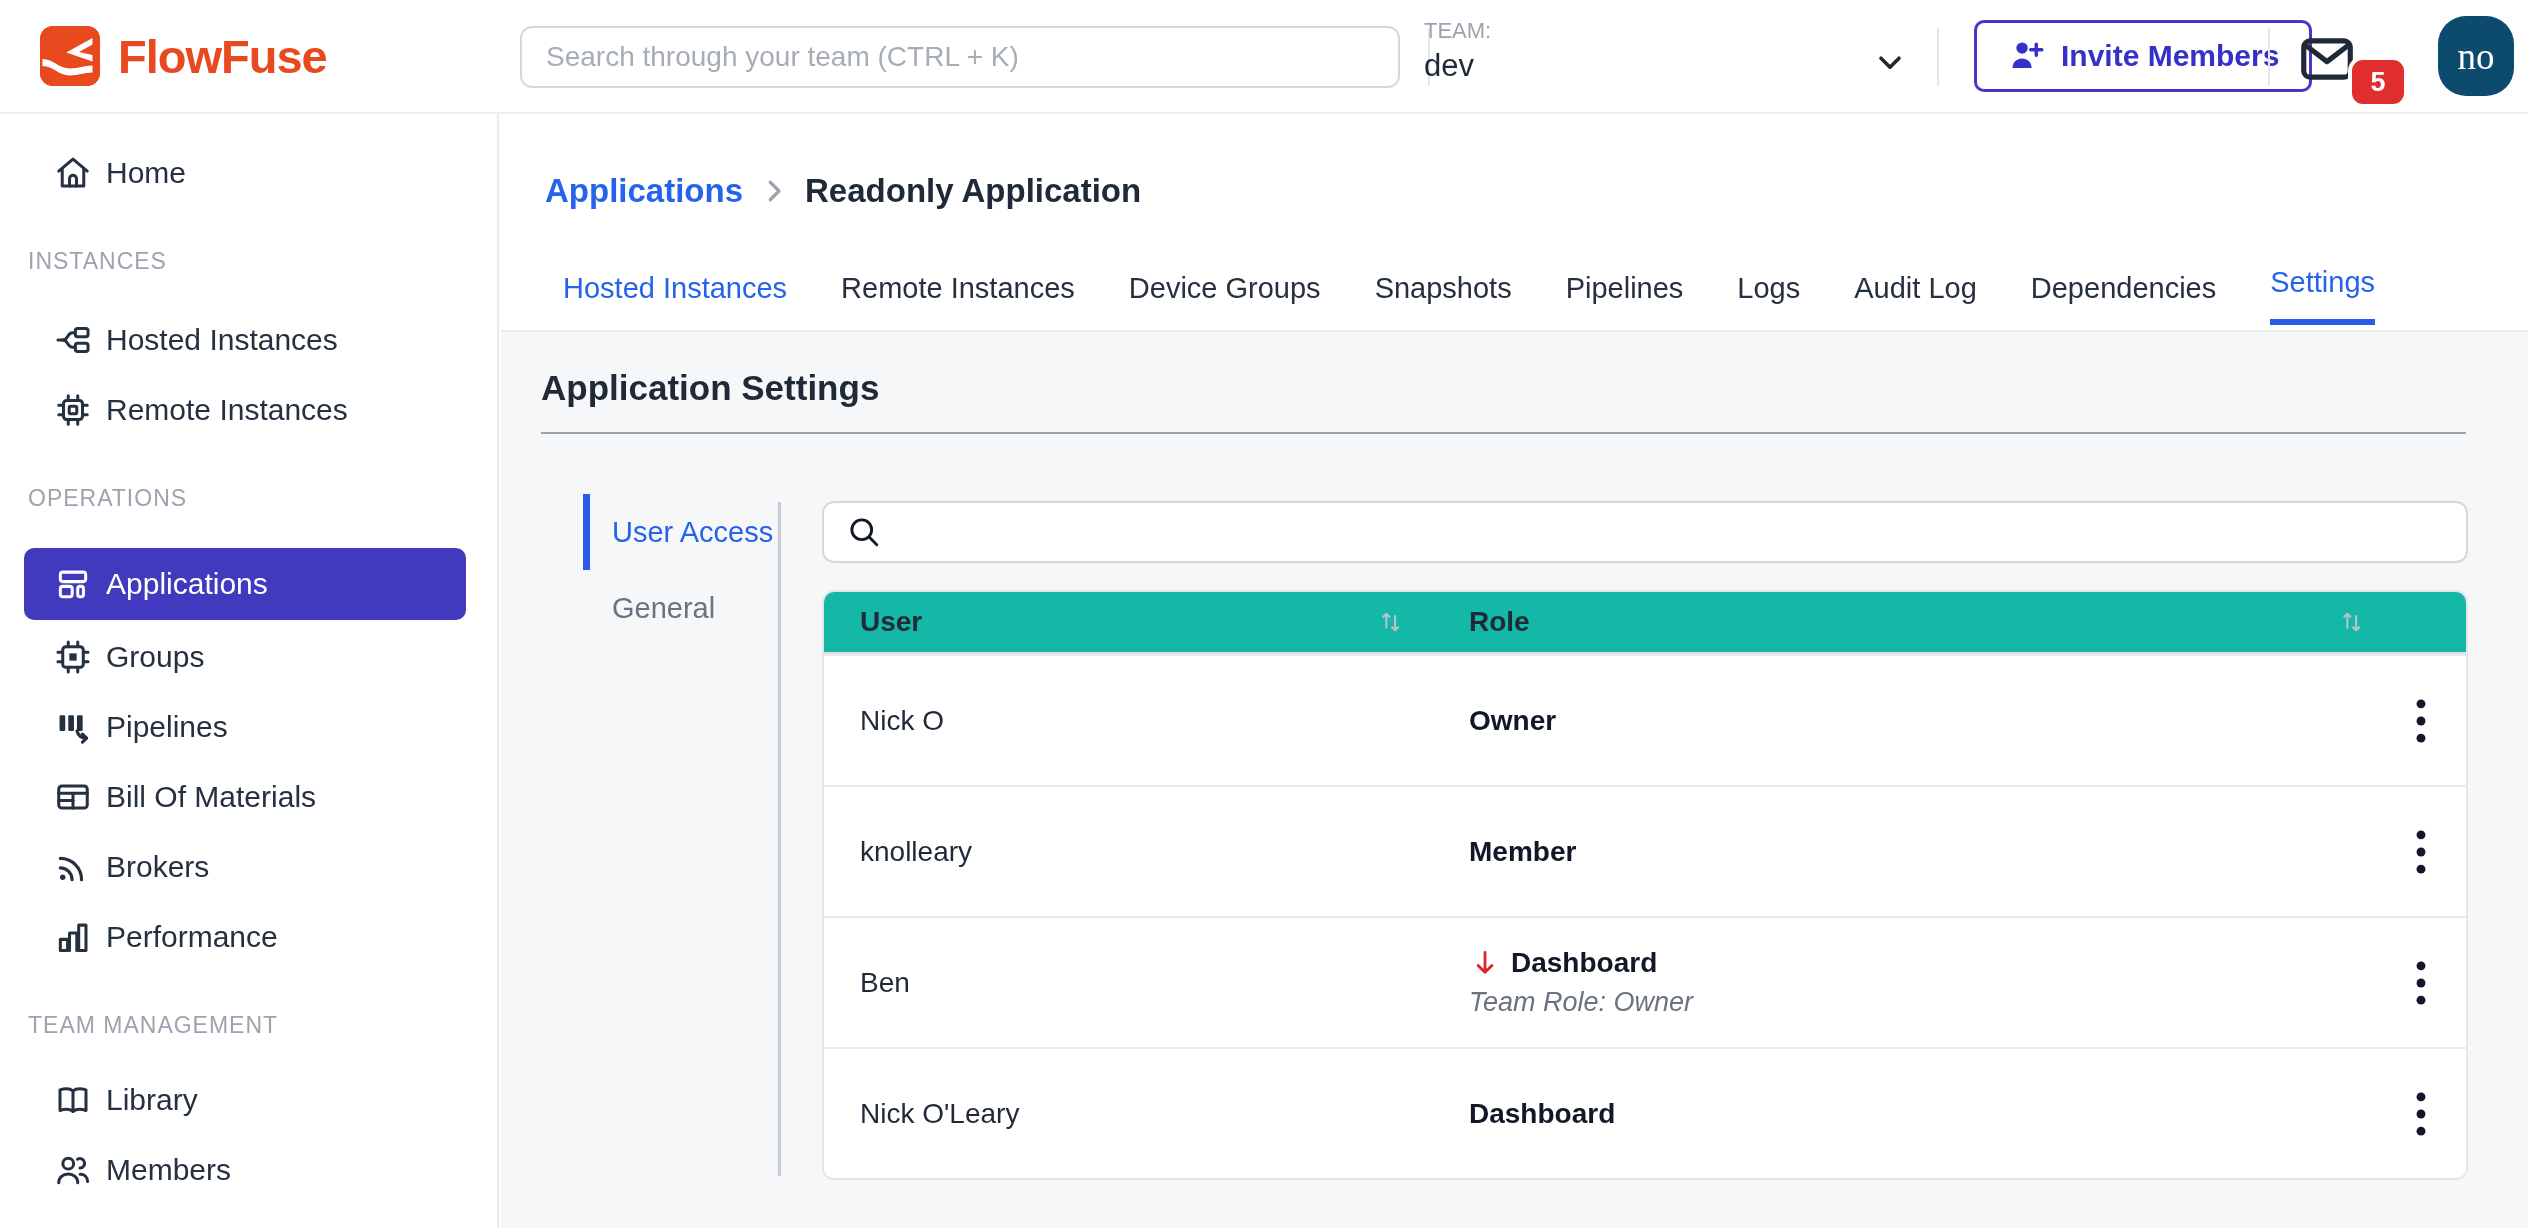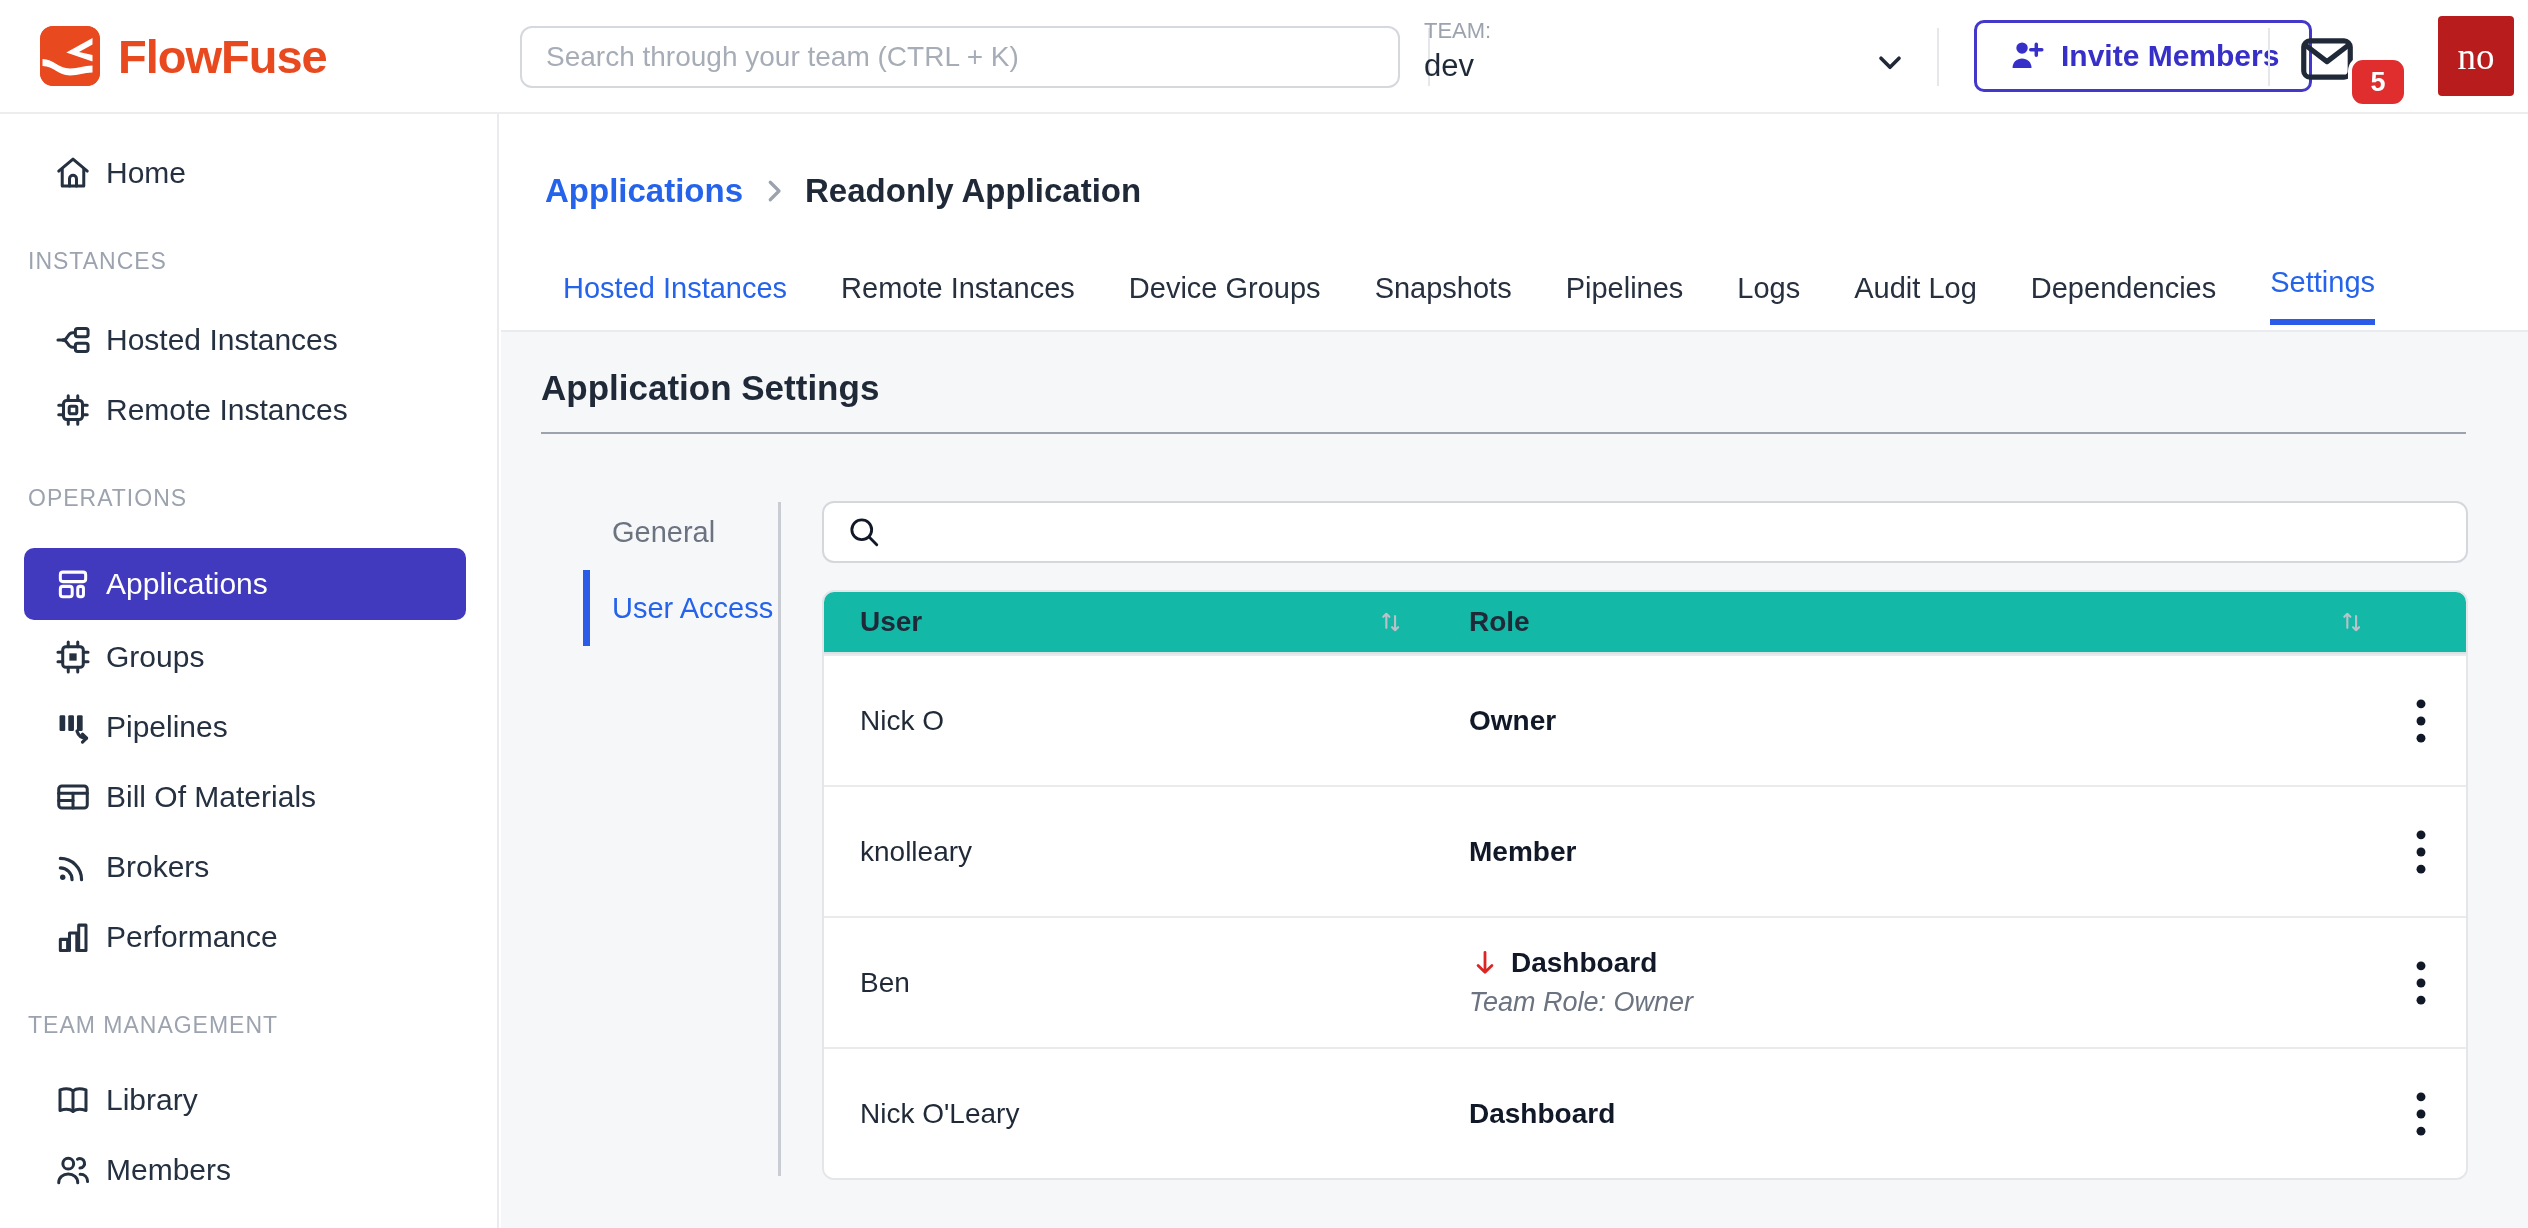"no" .avatar { background: #b91c1c -> #0c4a6e; border-radius: 4px -> 28px }
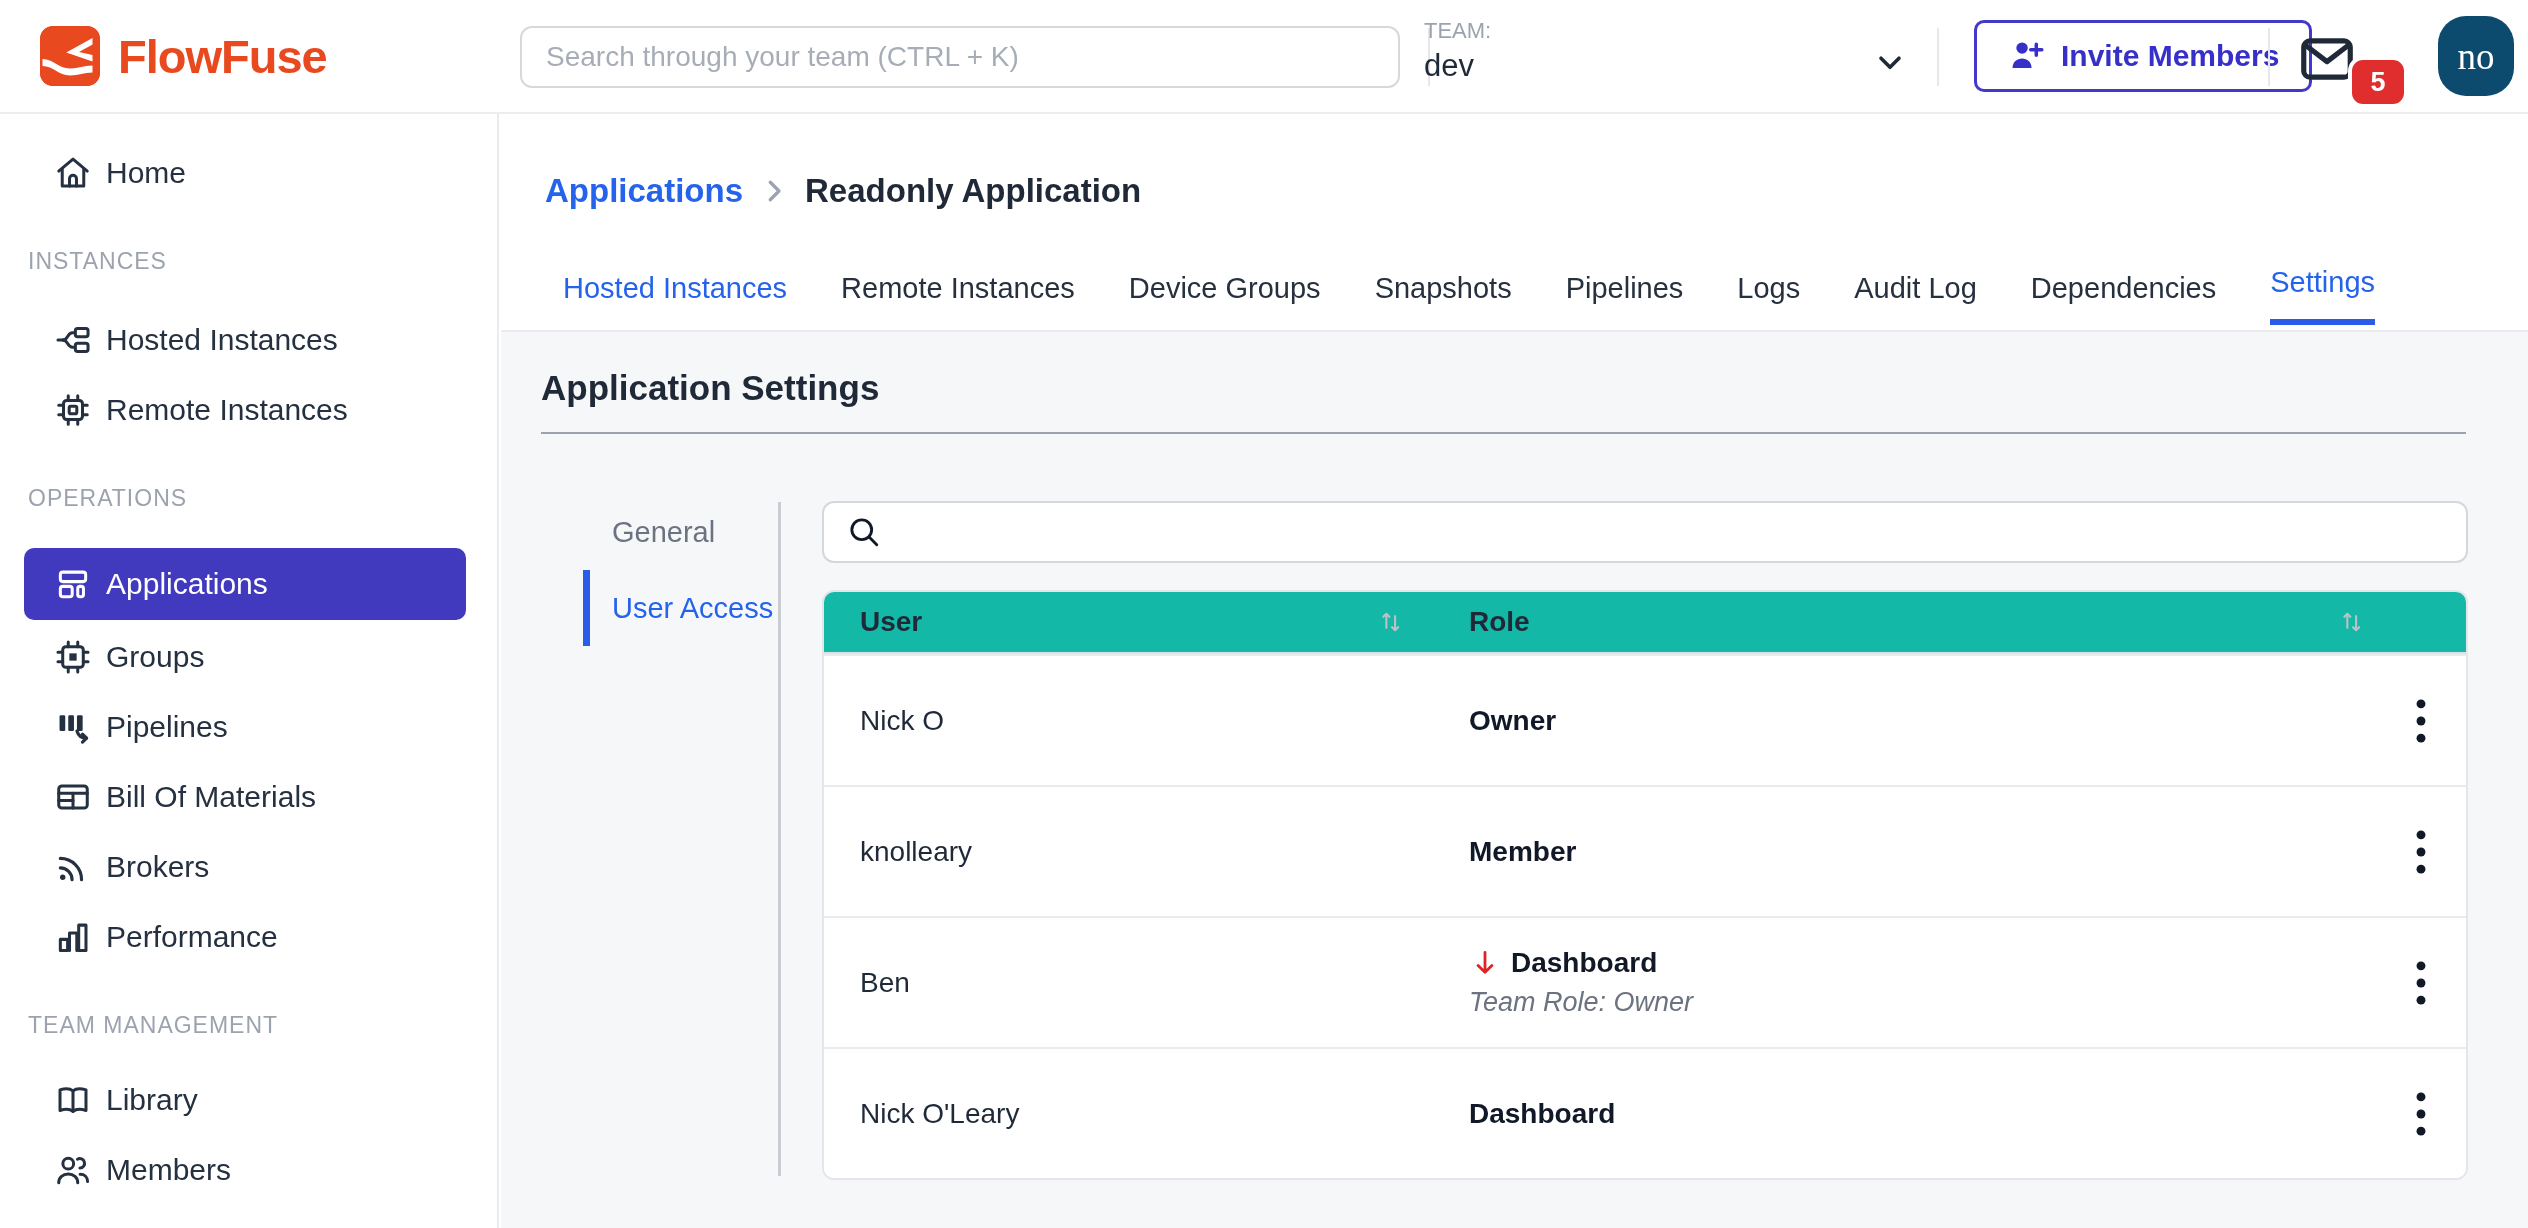"General" div.subnav-item { order: before "User Access" -> after "User Access" }
